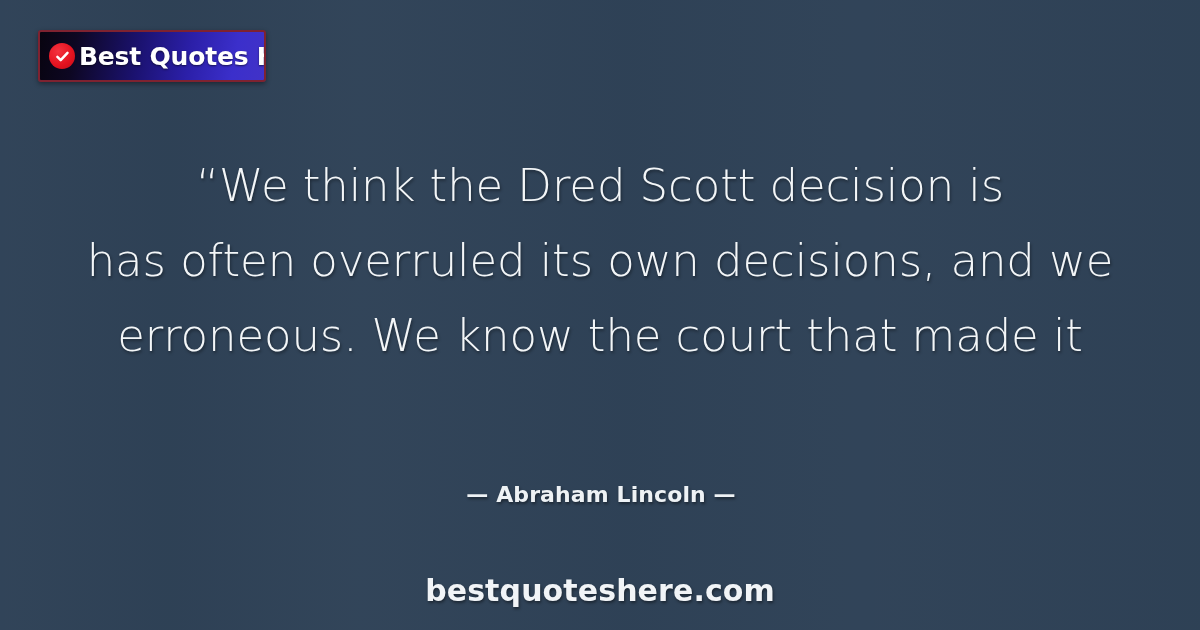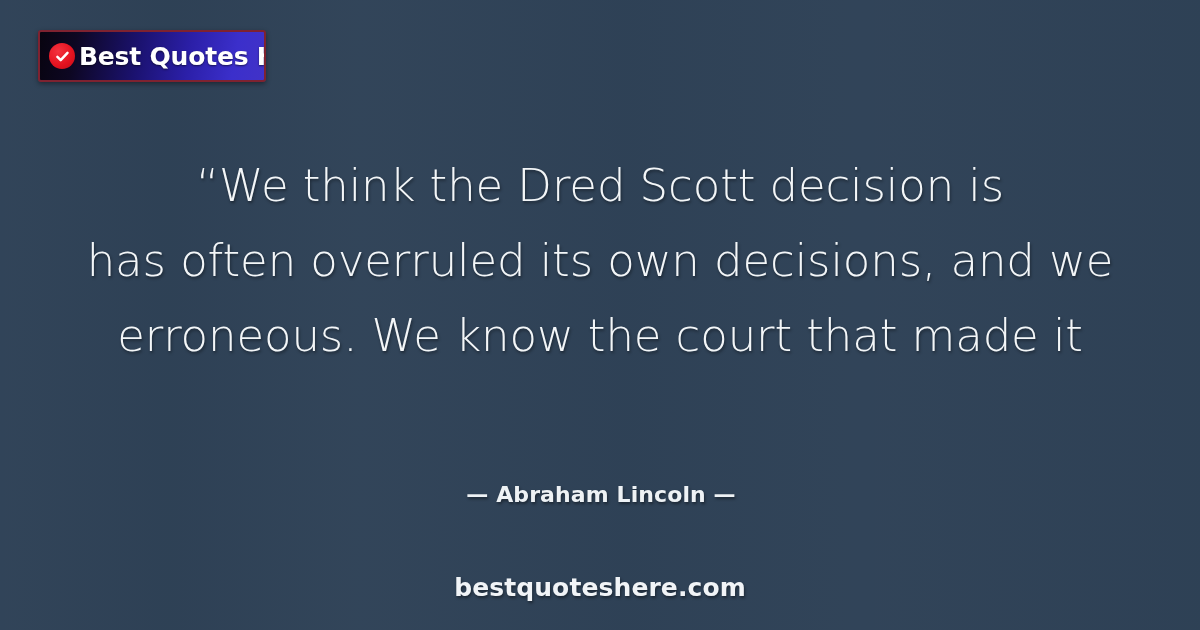"bestquoteshere.com" #footer-url { font-size: 25px -> 30px }
